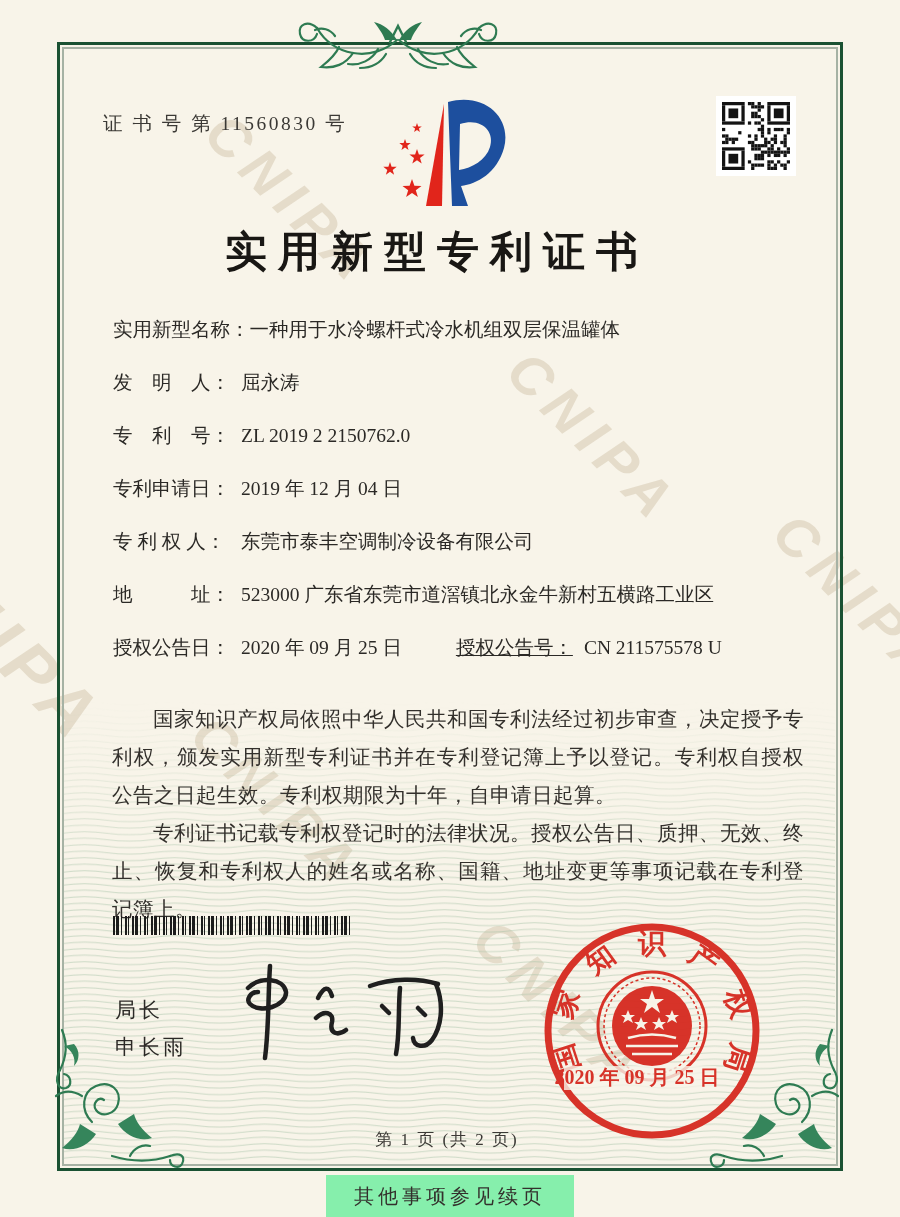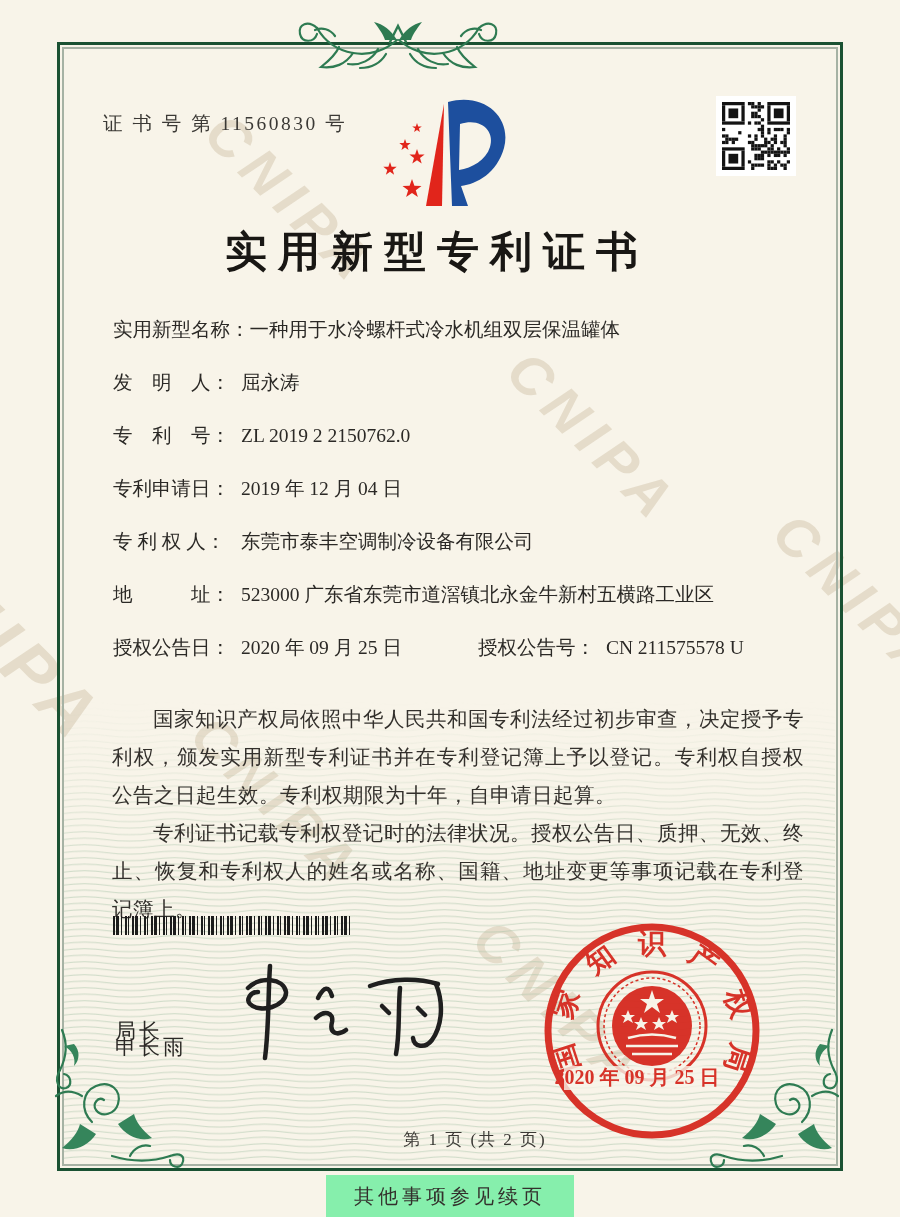"授权公告号：" .grant .flabel2 { margin-left: 76px -> 54px; text-decoration: none -> underline }
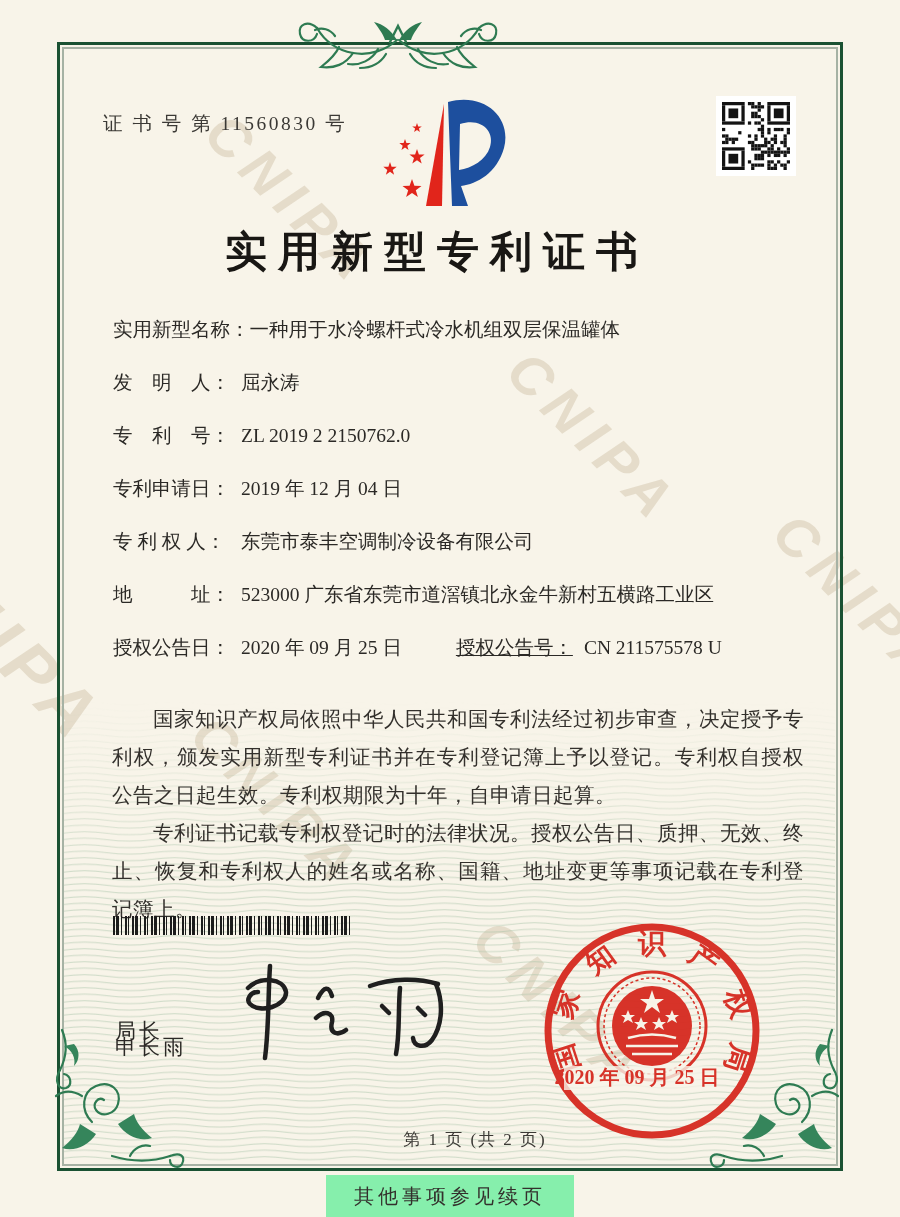"局长" .signer-title { margin-top: 21px -> none }
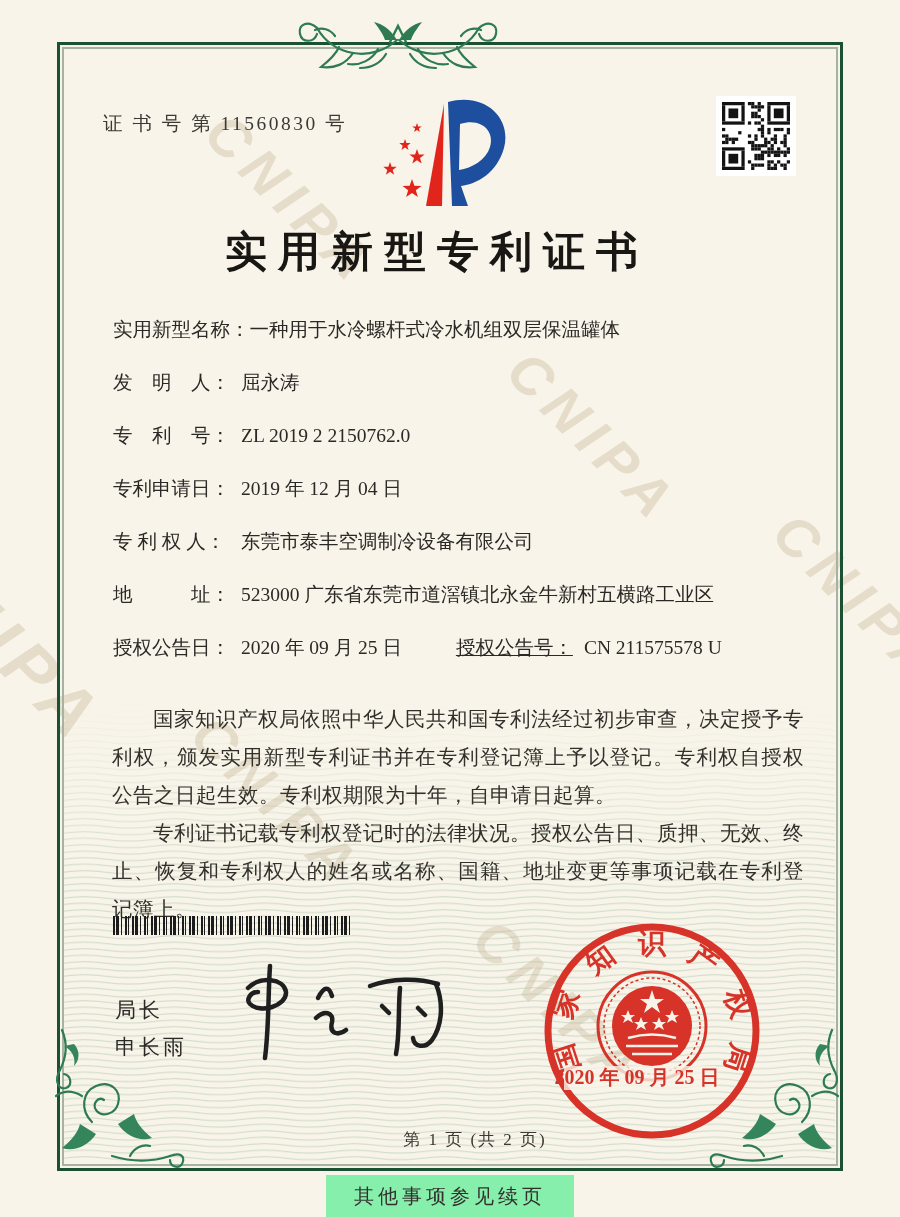"第 1 页 (共 2" .page-info { padding-left: 28px -> none }
